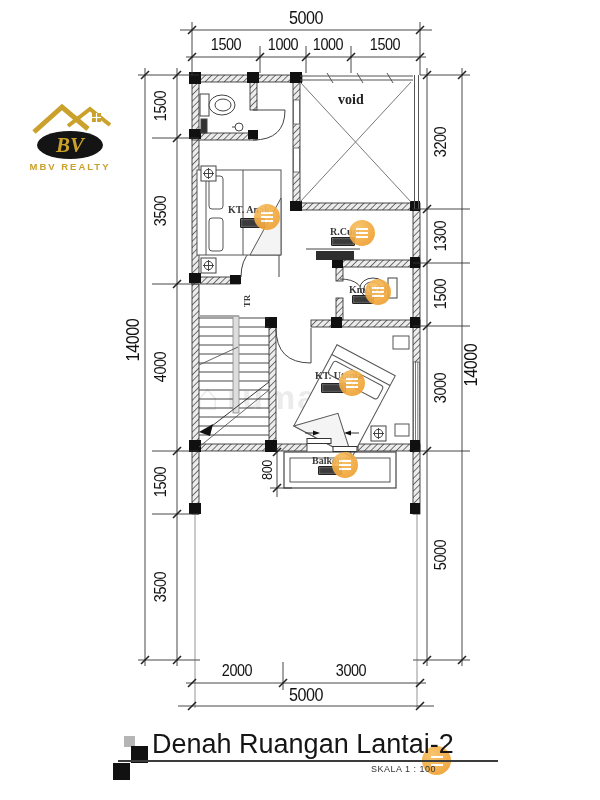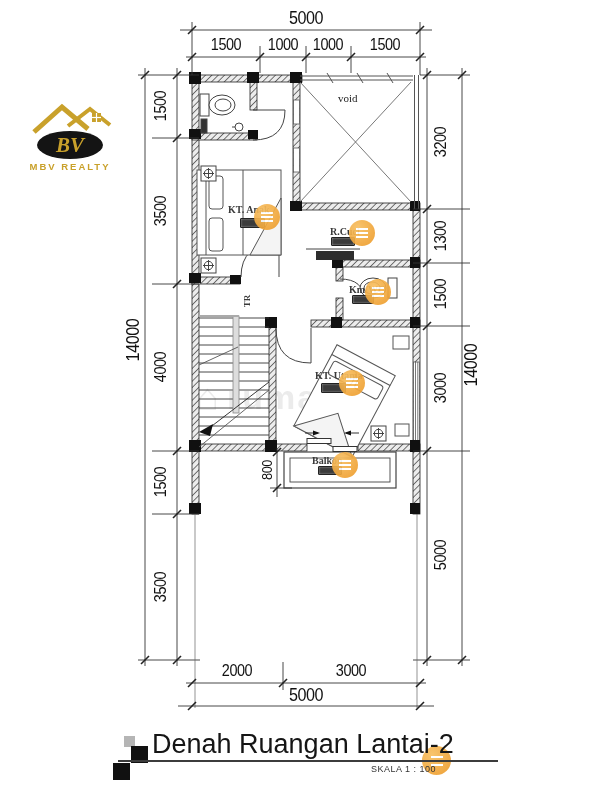"void" .lbl.void { font-size: 11px -> 14px; font-weight: 400 -> 700 }
